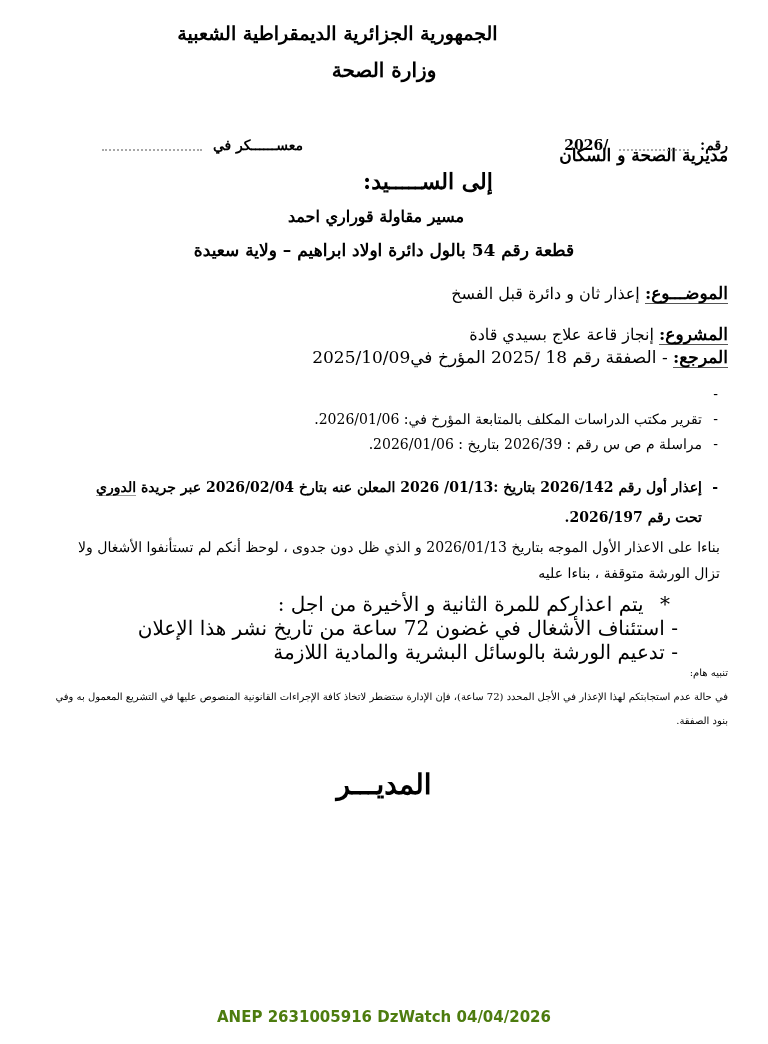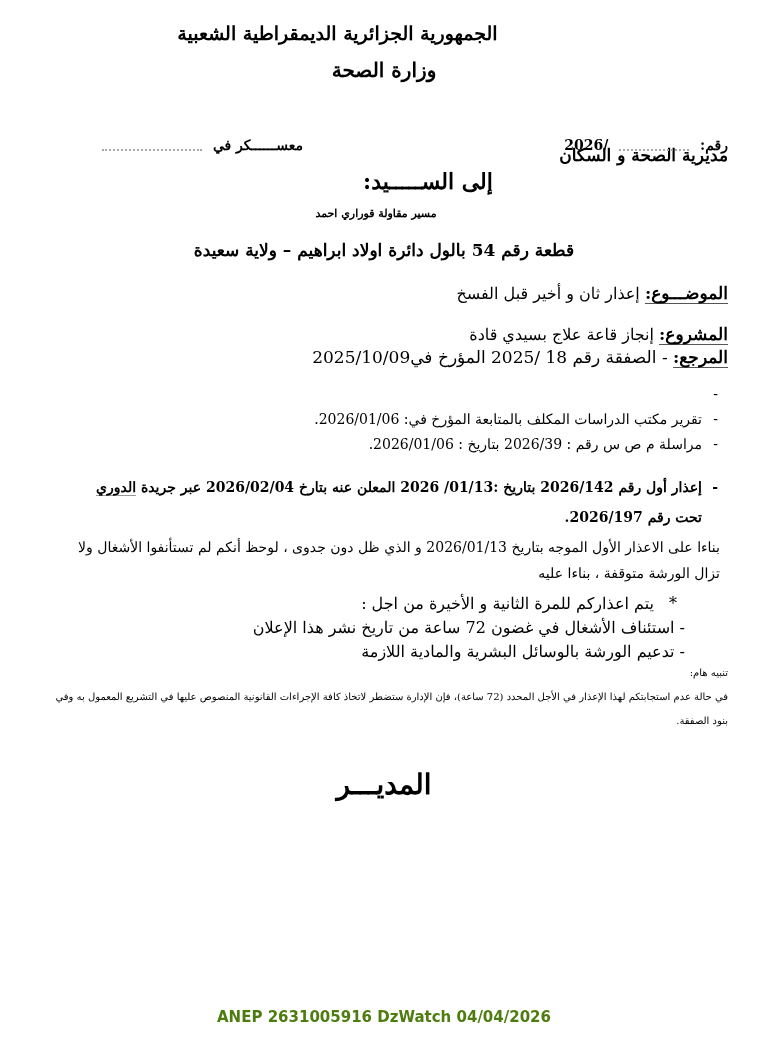"مسير مقاولة قوراري احمد" .to-name { font-size: 11px -> 16px }
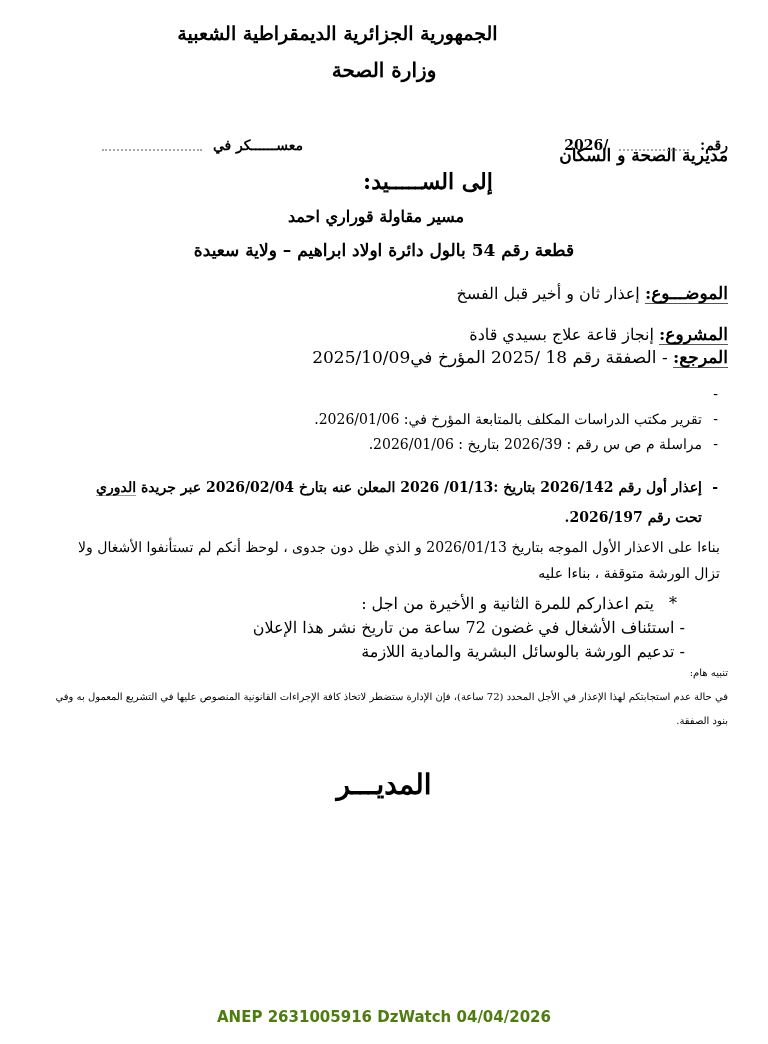"إعذار ثان و أخير قبل" span { text: أخير -> دائرة }
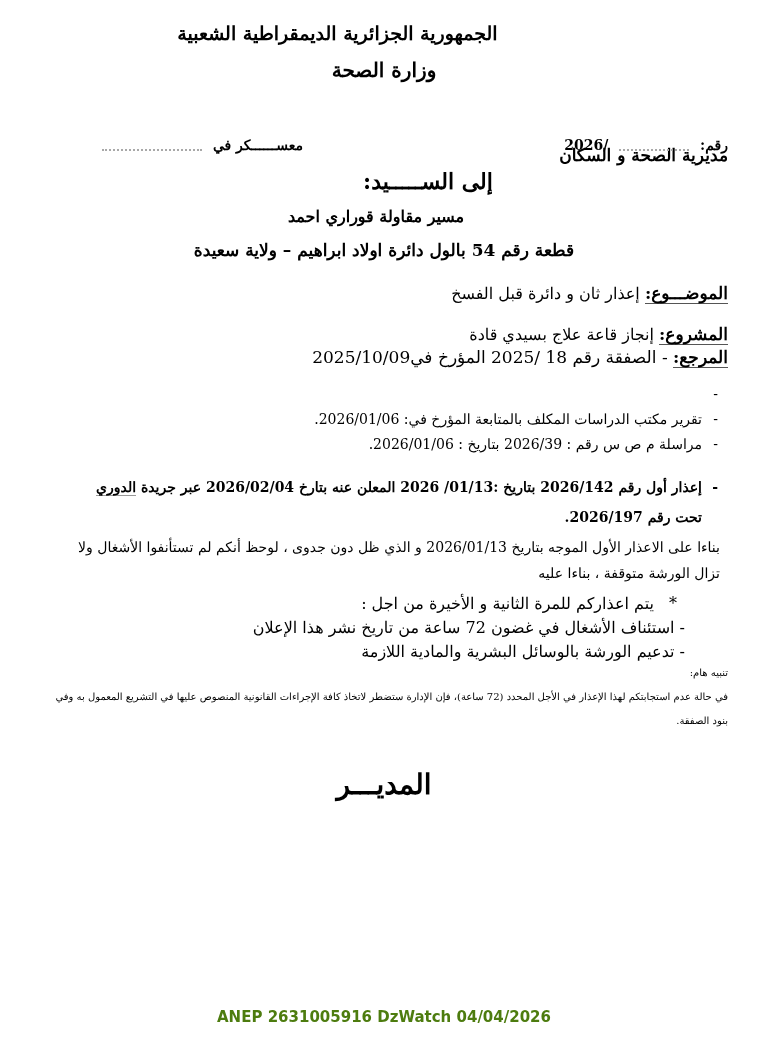"* يتم اعذاركم للمرة الثانية" .measures { font-size: 16px -> 20px; right: 45px -> 52px }
